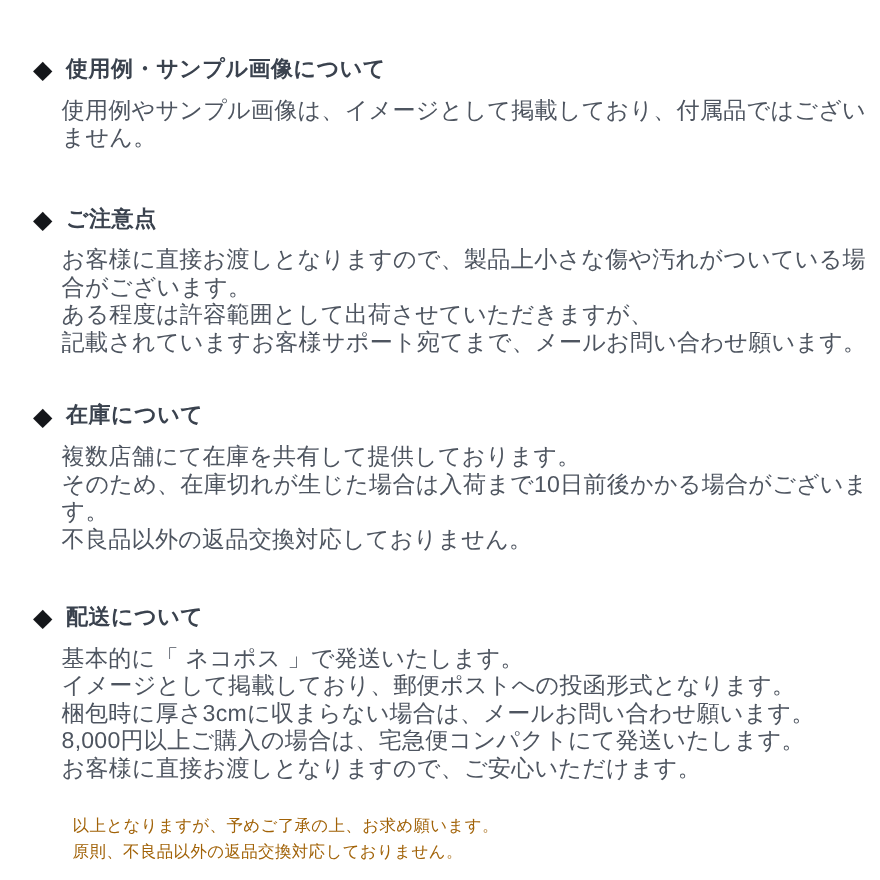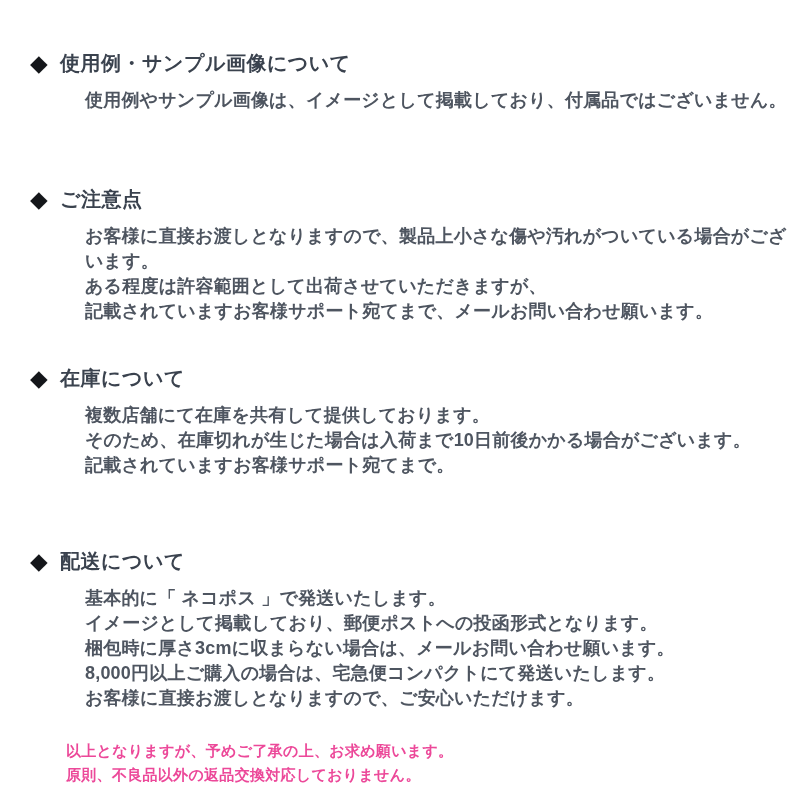"使用例やサンプル画像は、イメージとして掲載しており、付属品ではございません。" .body-text { font-size: 18px -> 21px; font-weight: bold -> none; margin: 11px 0 0 85px -> 11px 0 0 56px }
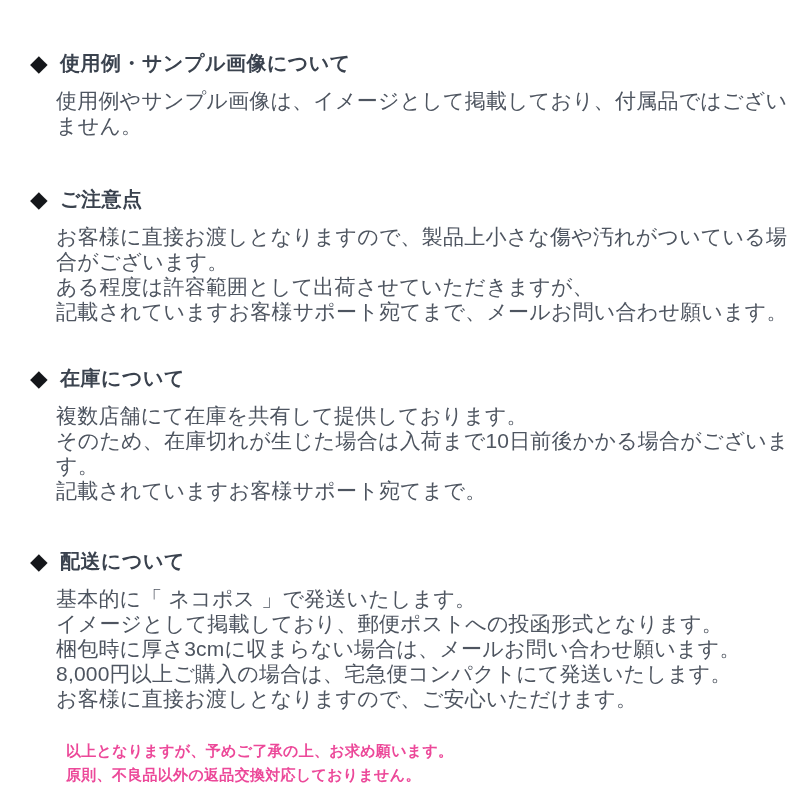"記載されていますお客様サポート宛てまで。" div { text: 記載されていますお客様サポート宛てまで -> 不良品以外の返品交換対応しておりません }
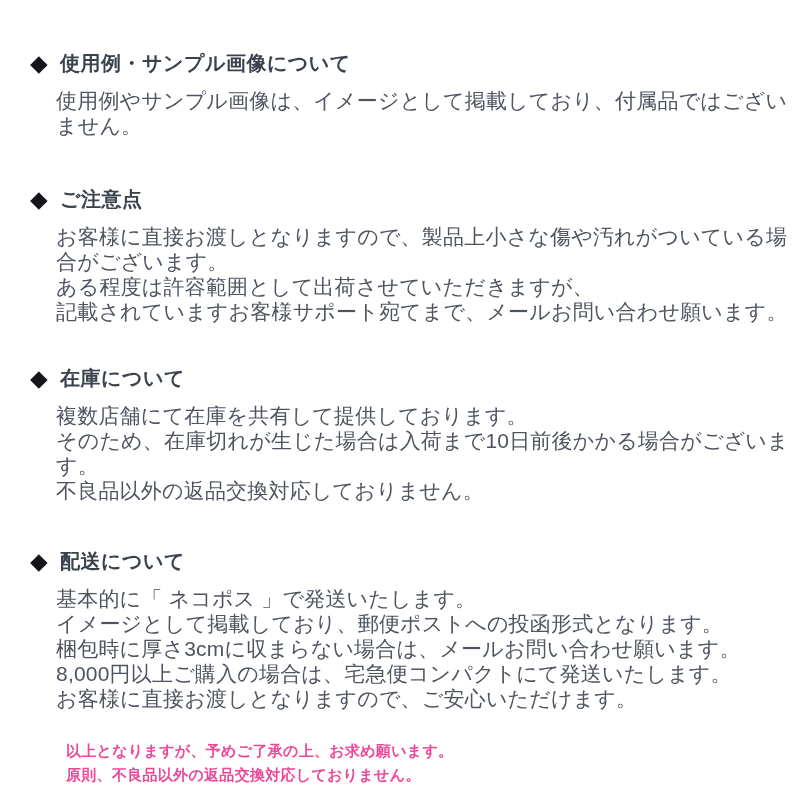"以上となりますが、予めご了承の上、お求め願います。" .warning { color: #ec4899 -> #a16207; font-weight: 700 -> 400 }
